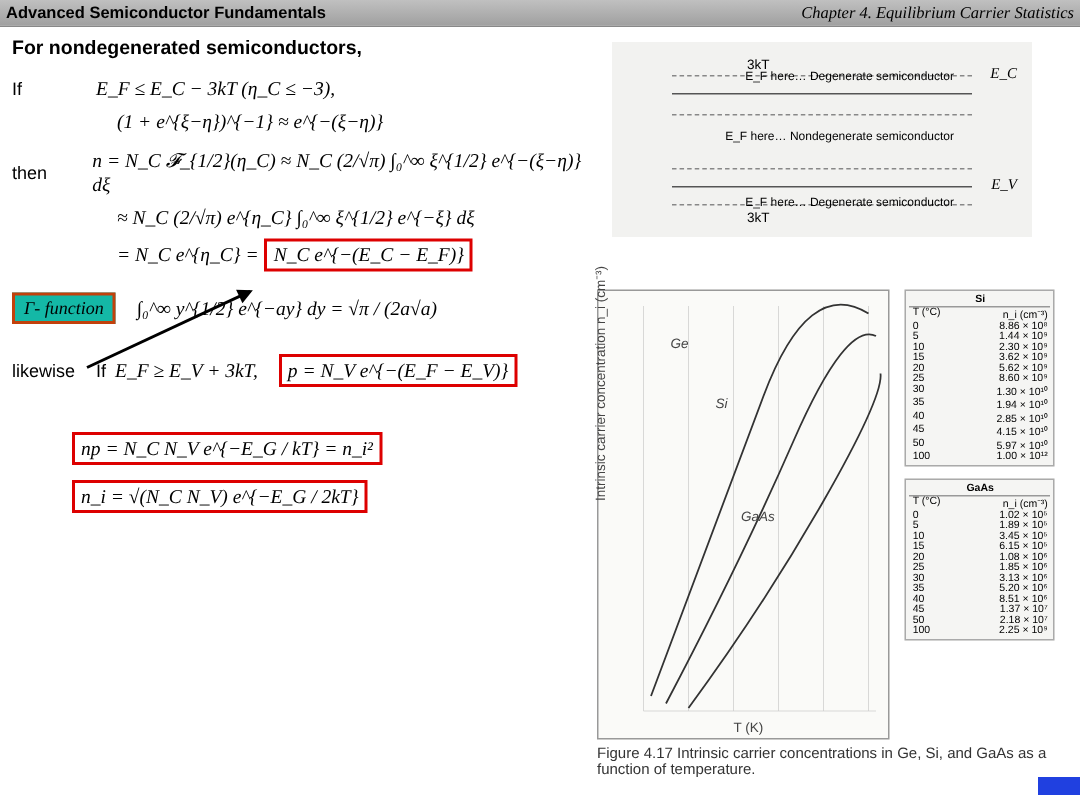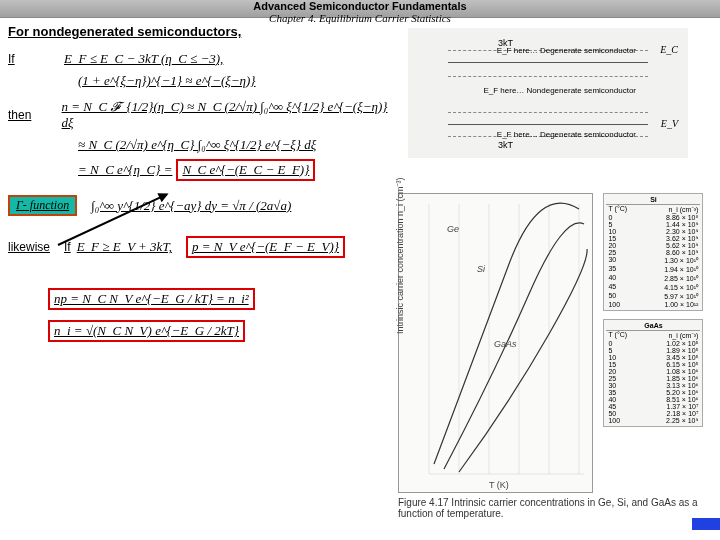"Advanced Semiconductor Fundamentals" .header { flex-direction: column -> none }
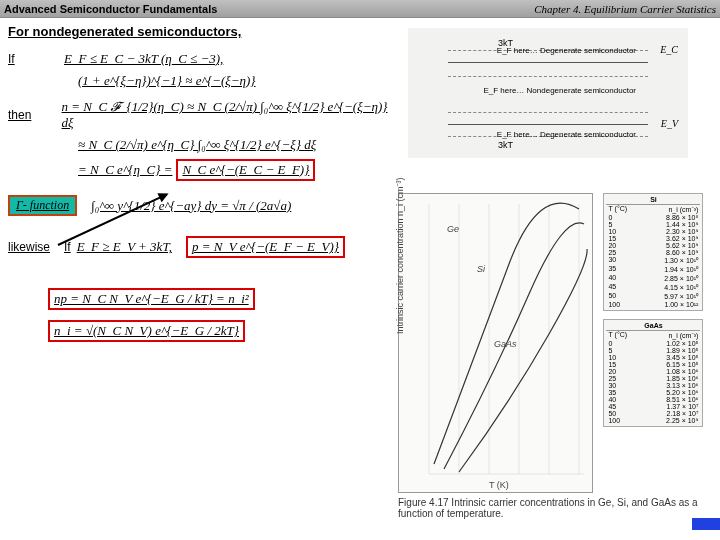"For nondegenerated semiconductors," .left-col { text-decoration: underline -> none }
